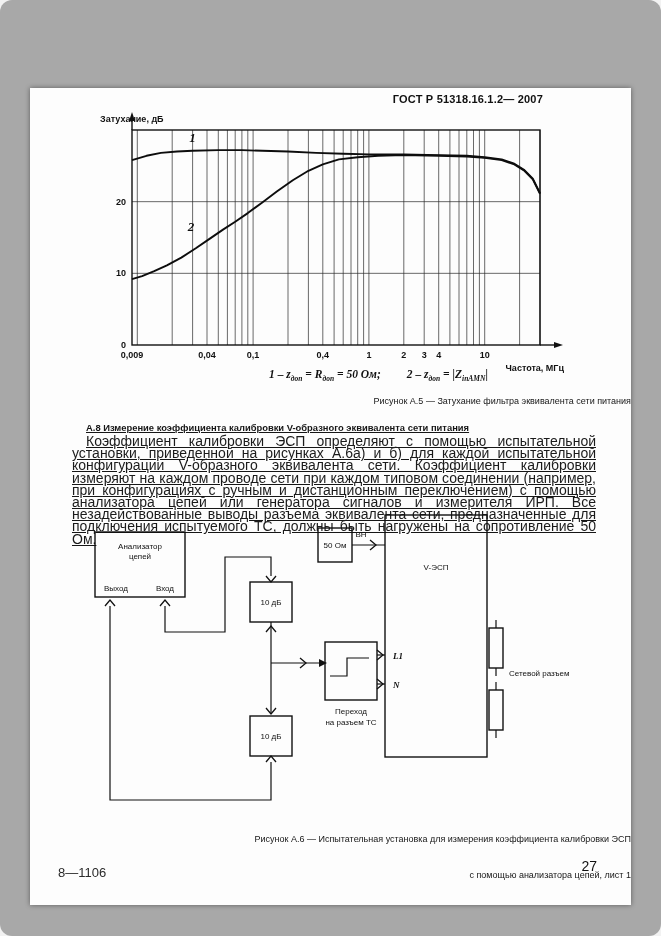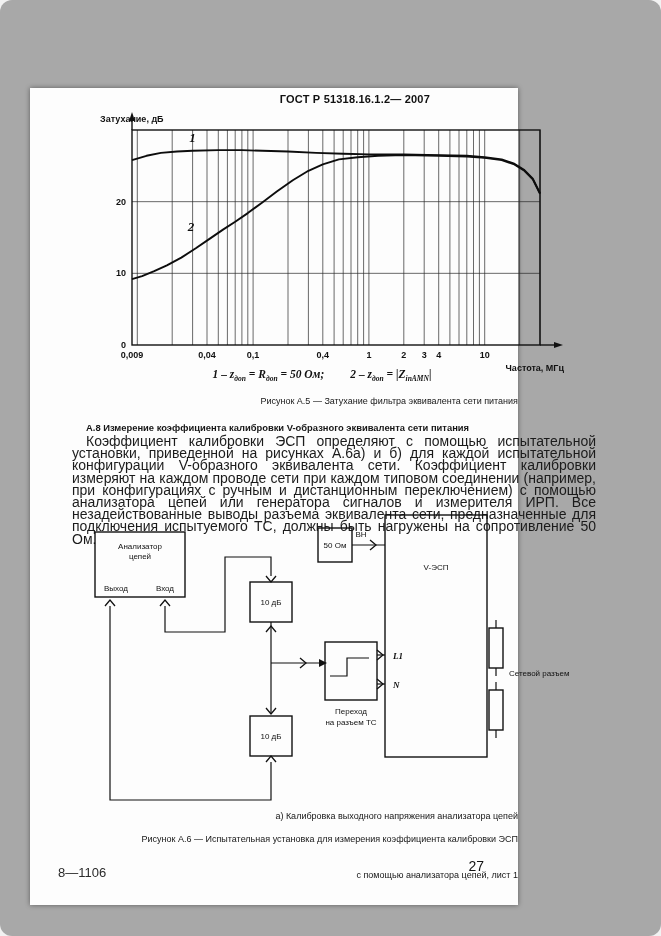"ГОСТ Р 51318.16.1.2— 2007" .page { width: 488px -> 601px }
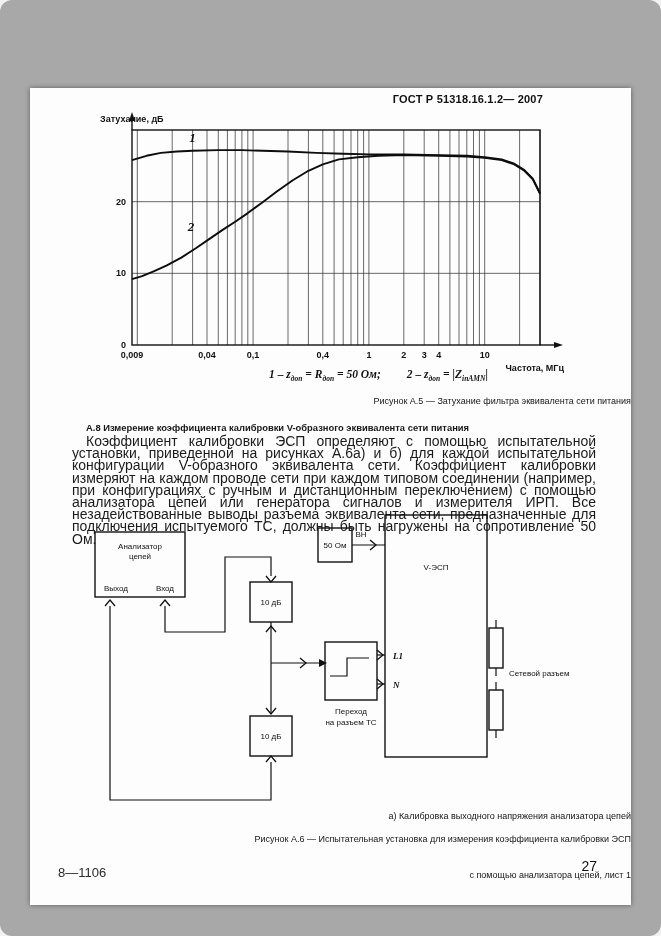"А.8 Измерение коэффициента калибровки" .section { text-decoration: none -> underline }
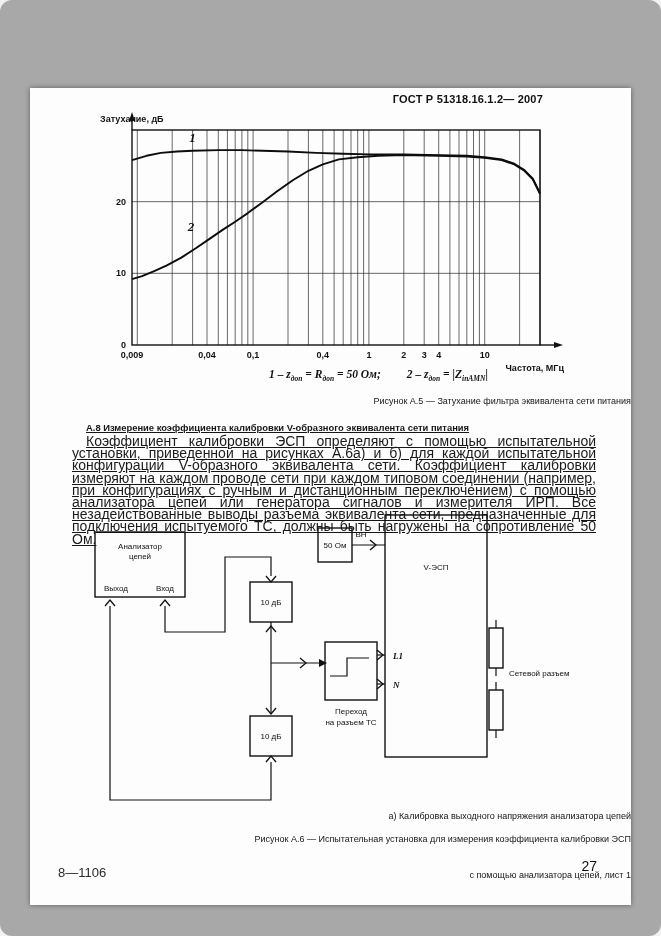"а) Калибровка выходного напряжения" div.caption { html: <div>а) Калибровка выходного напряжения анализатора цепей</div> -> none }
